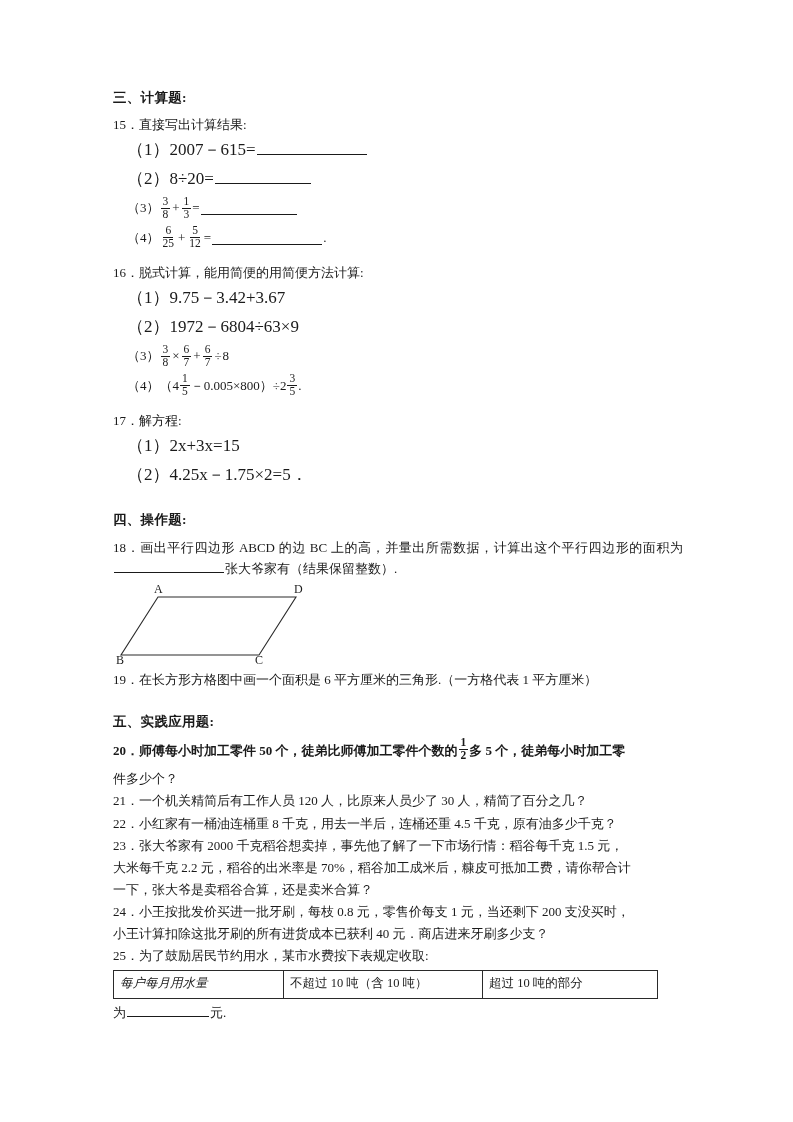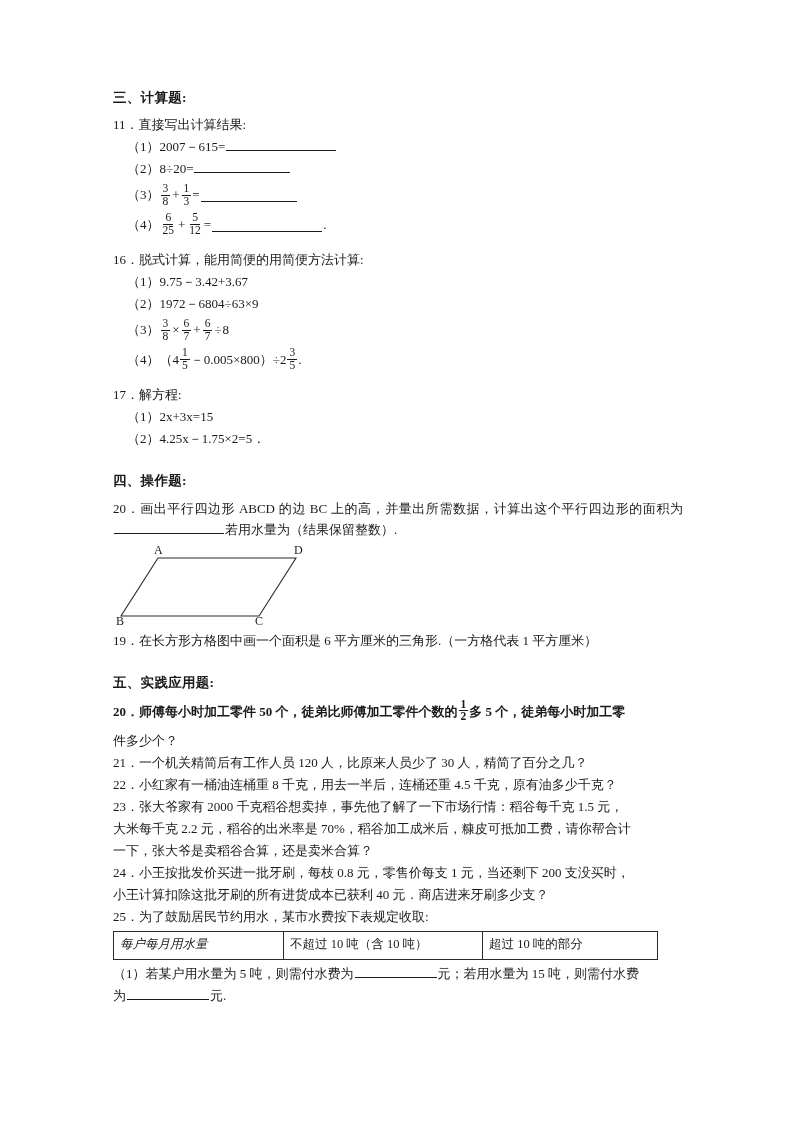"11．直接写出计算结果:" div.q { text: 11 -> 15 }
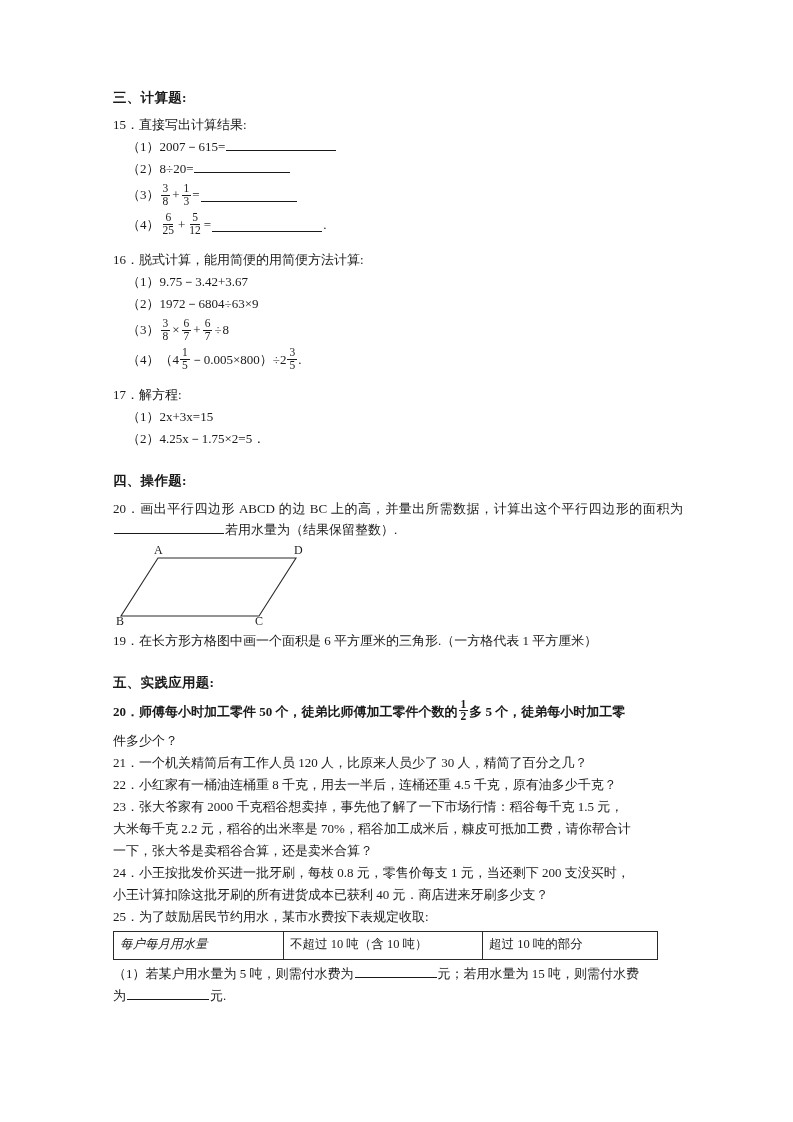"（1）2007－615=" .sub { font-size: 13px -> 17px }
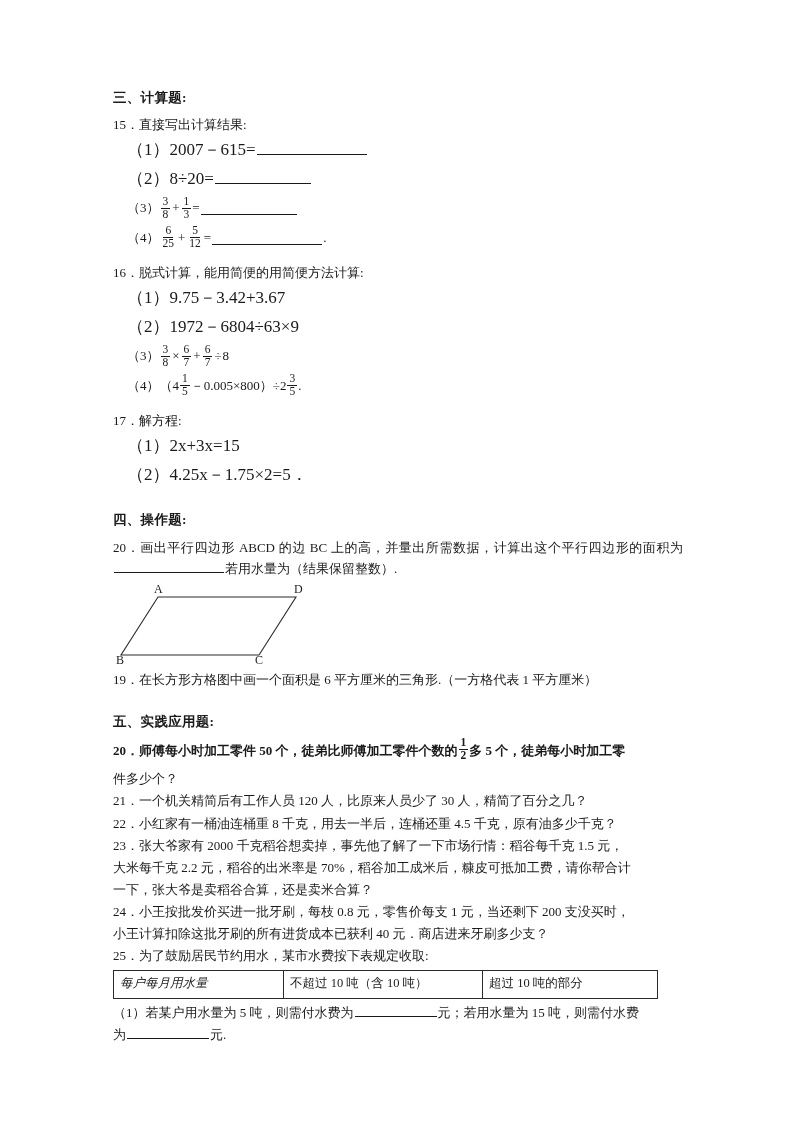"20．画出平行四边形 ABCD 的边 BC" span { text: 20 -> 18 }
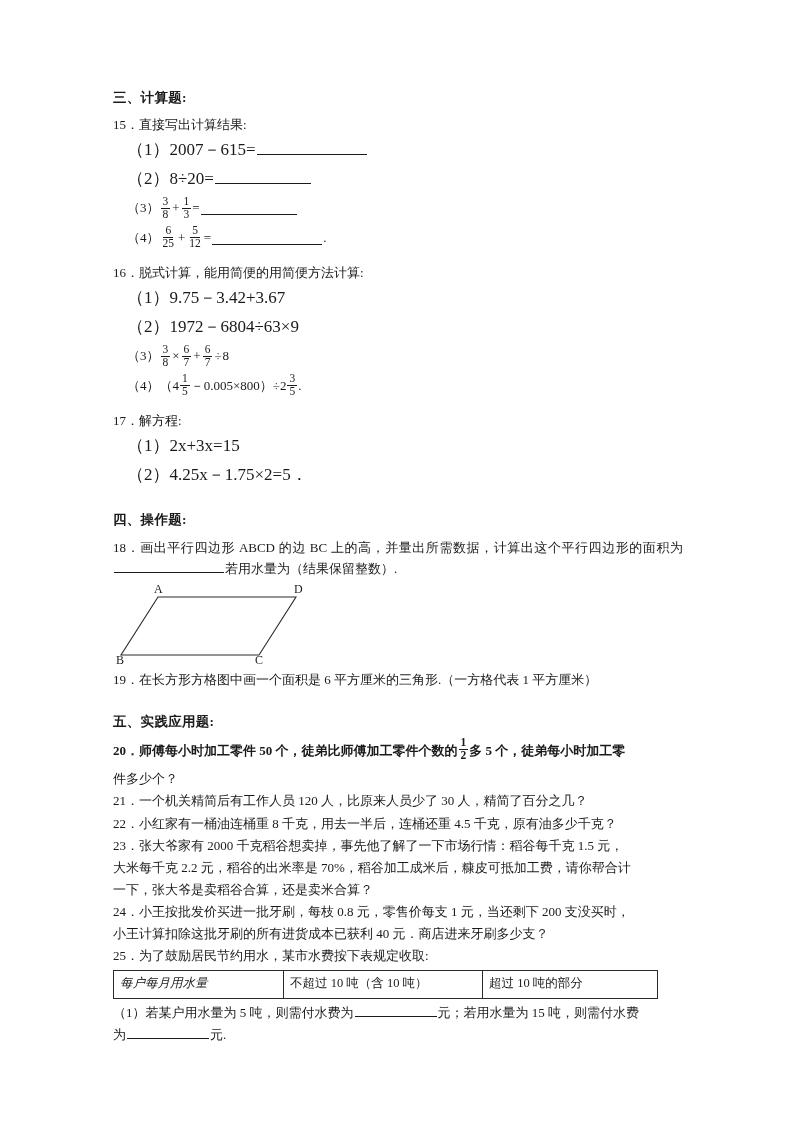"若用水量为（结果保留整数）." span { text: 若用水量为 -> 张大爷家有 }
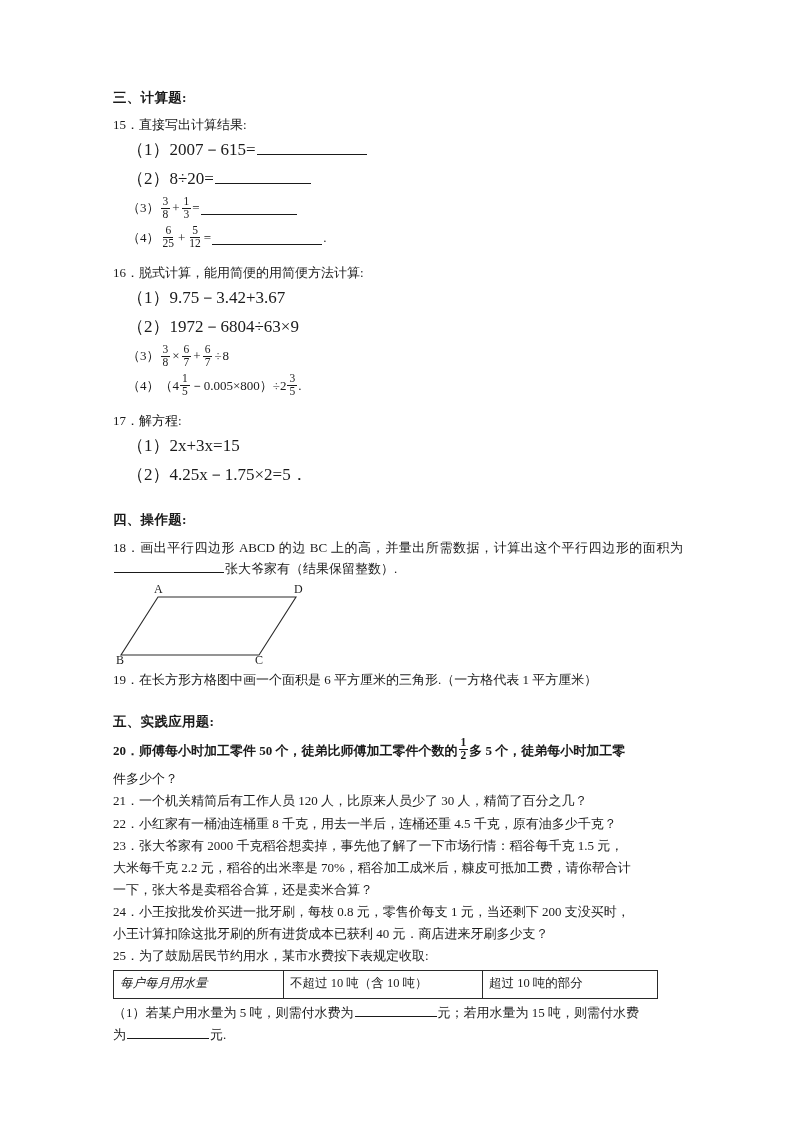"（1）若某户用水量为 5 吨，则需付水费为 元；若用水量为 15" div.q { html: <div> <span>（1）若某户用水量为 5 吨，则需付水费为</span><span></span><span>元；若用水量为 15 吨，则需付水费</span> </div> -> none }
